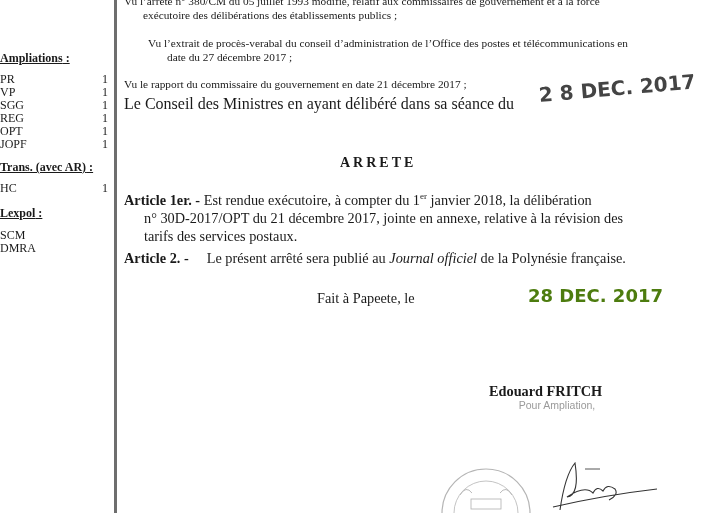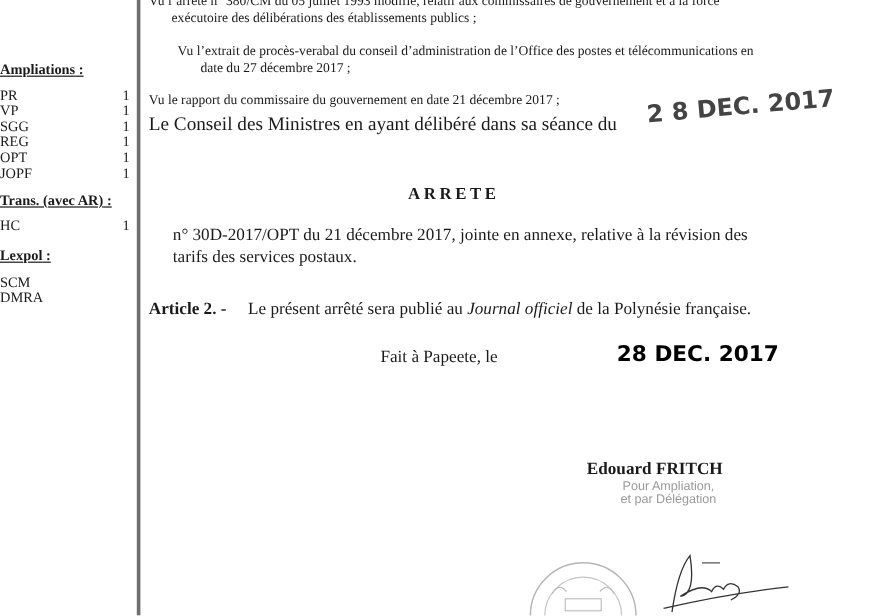"Article 1er. - Est rendue" span { html: none -> <span><b>Article 1er. -</b> <span>Est rendue exécutoire, à compter du 1</span><sup>er</sup><span> janvier 2018, la délibération</span></span> }
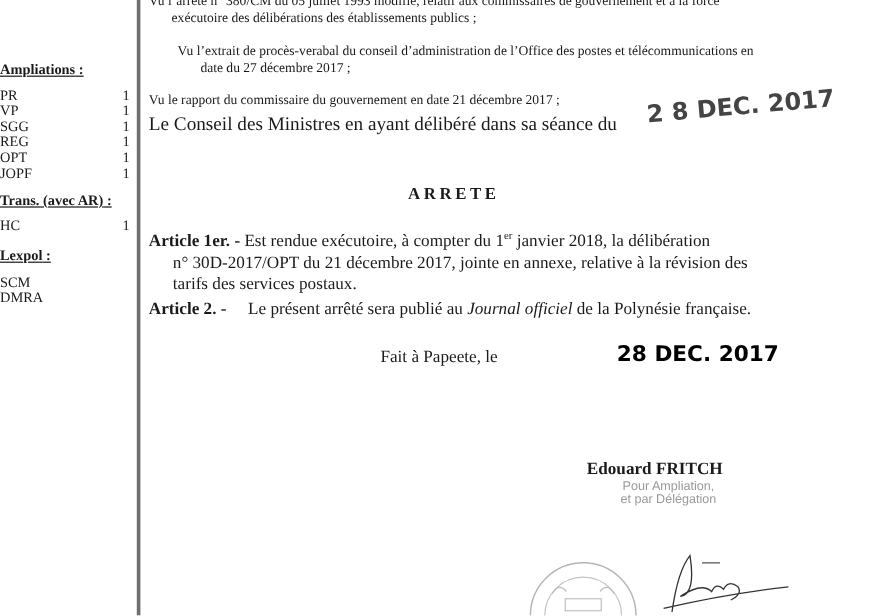"28 DEC. 2017" div.stamp { color: #000000 -> #4d7c0f; left: 514px -> 528px }
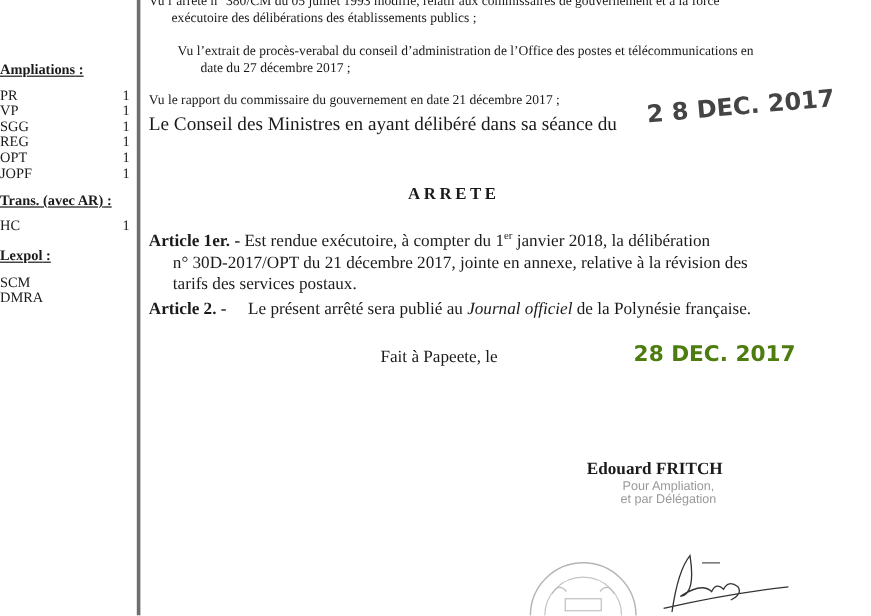"et par Délégation" div { html: <div>et par Délégation</div> -> none }
